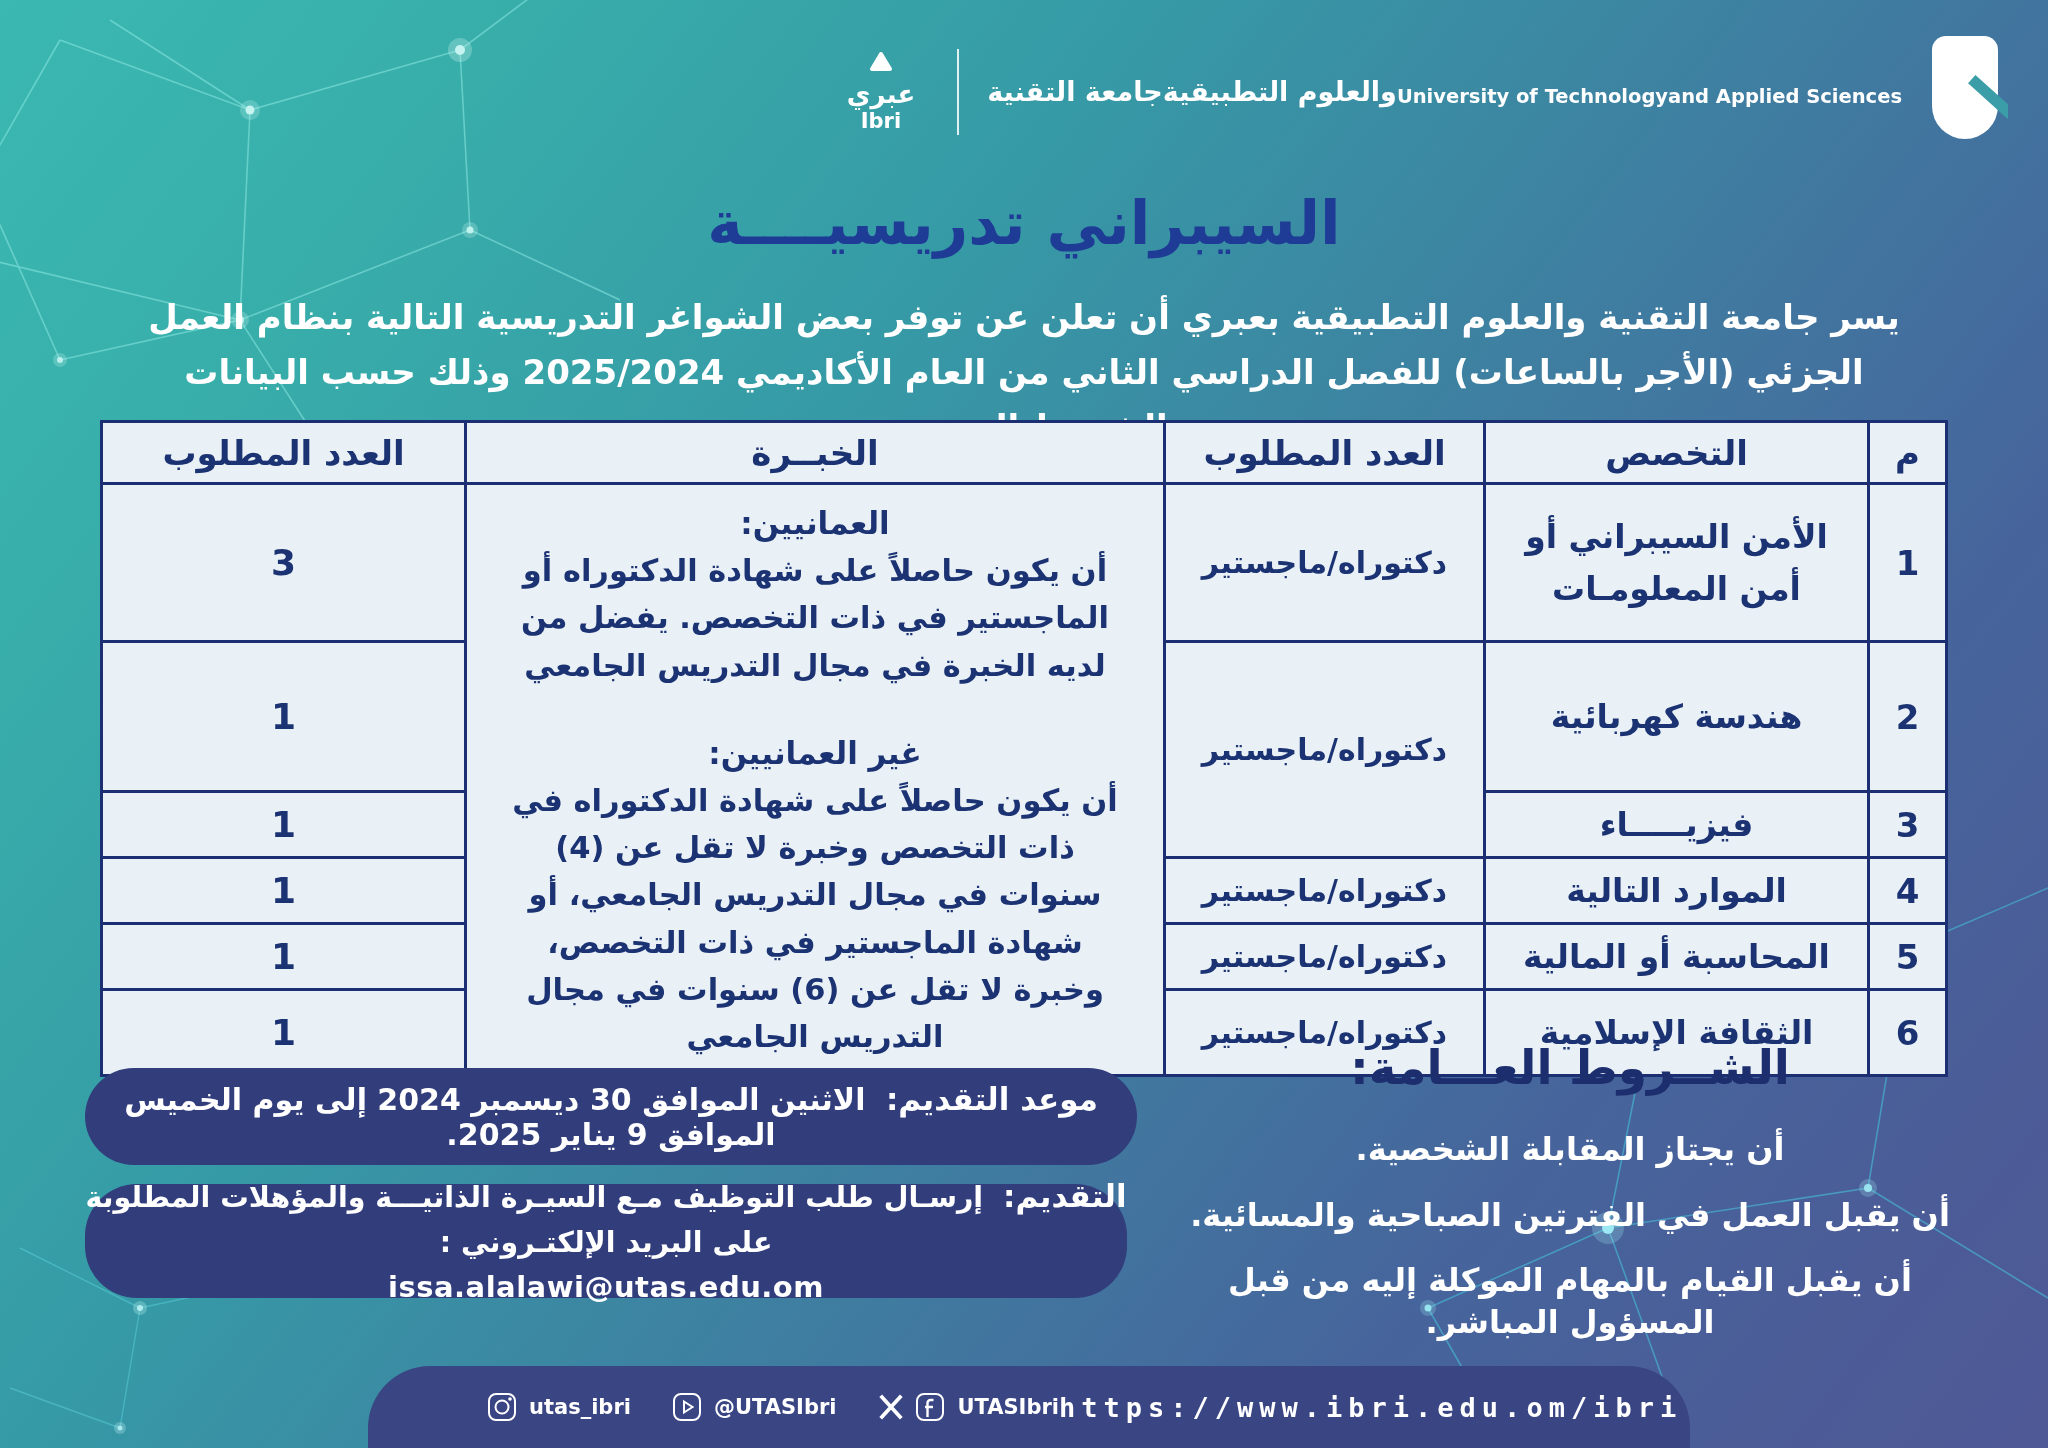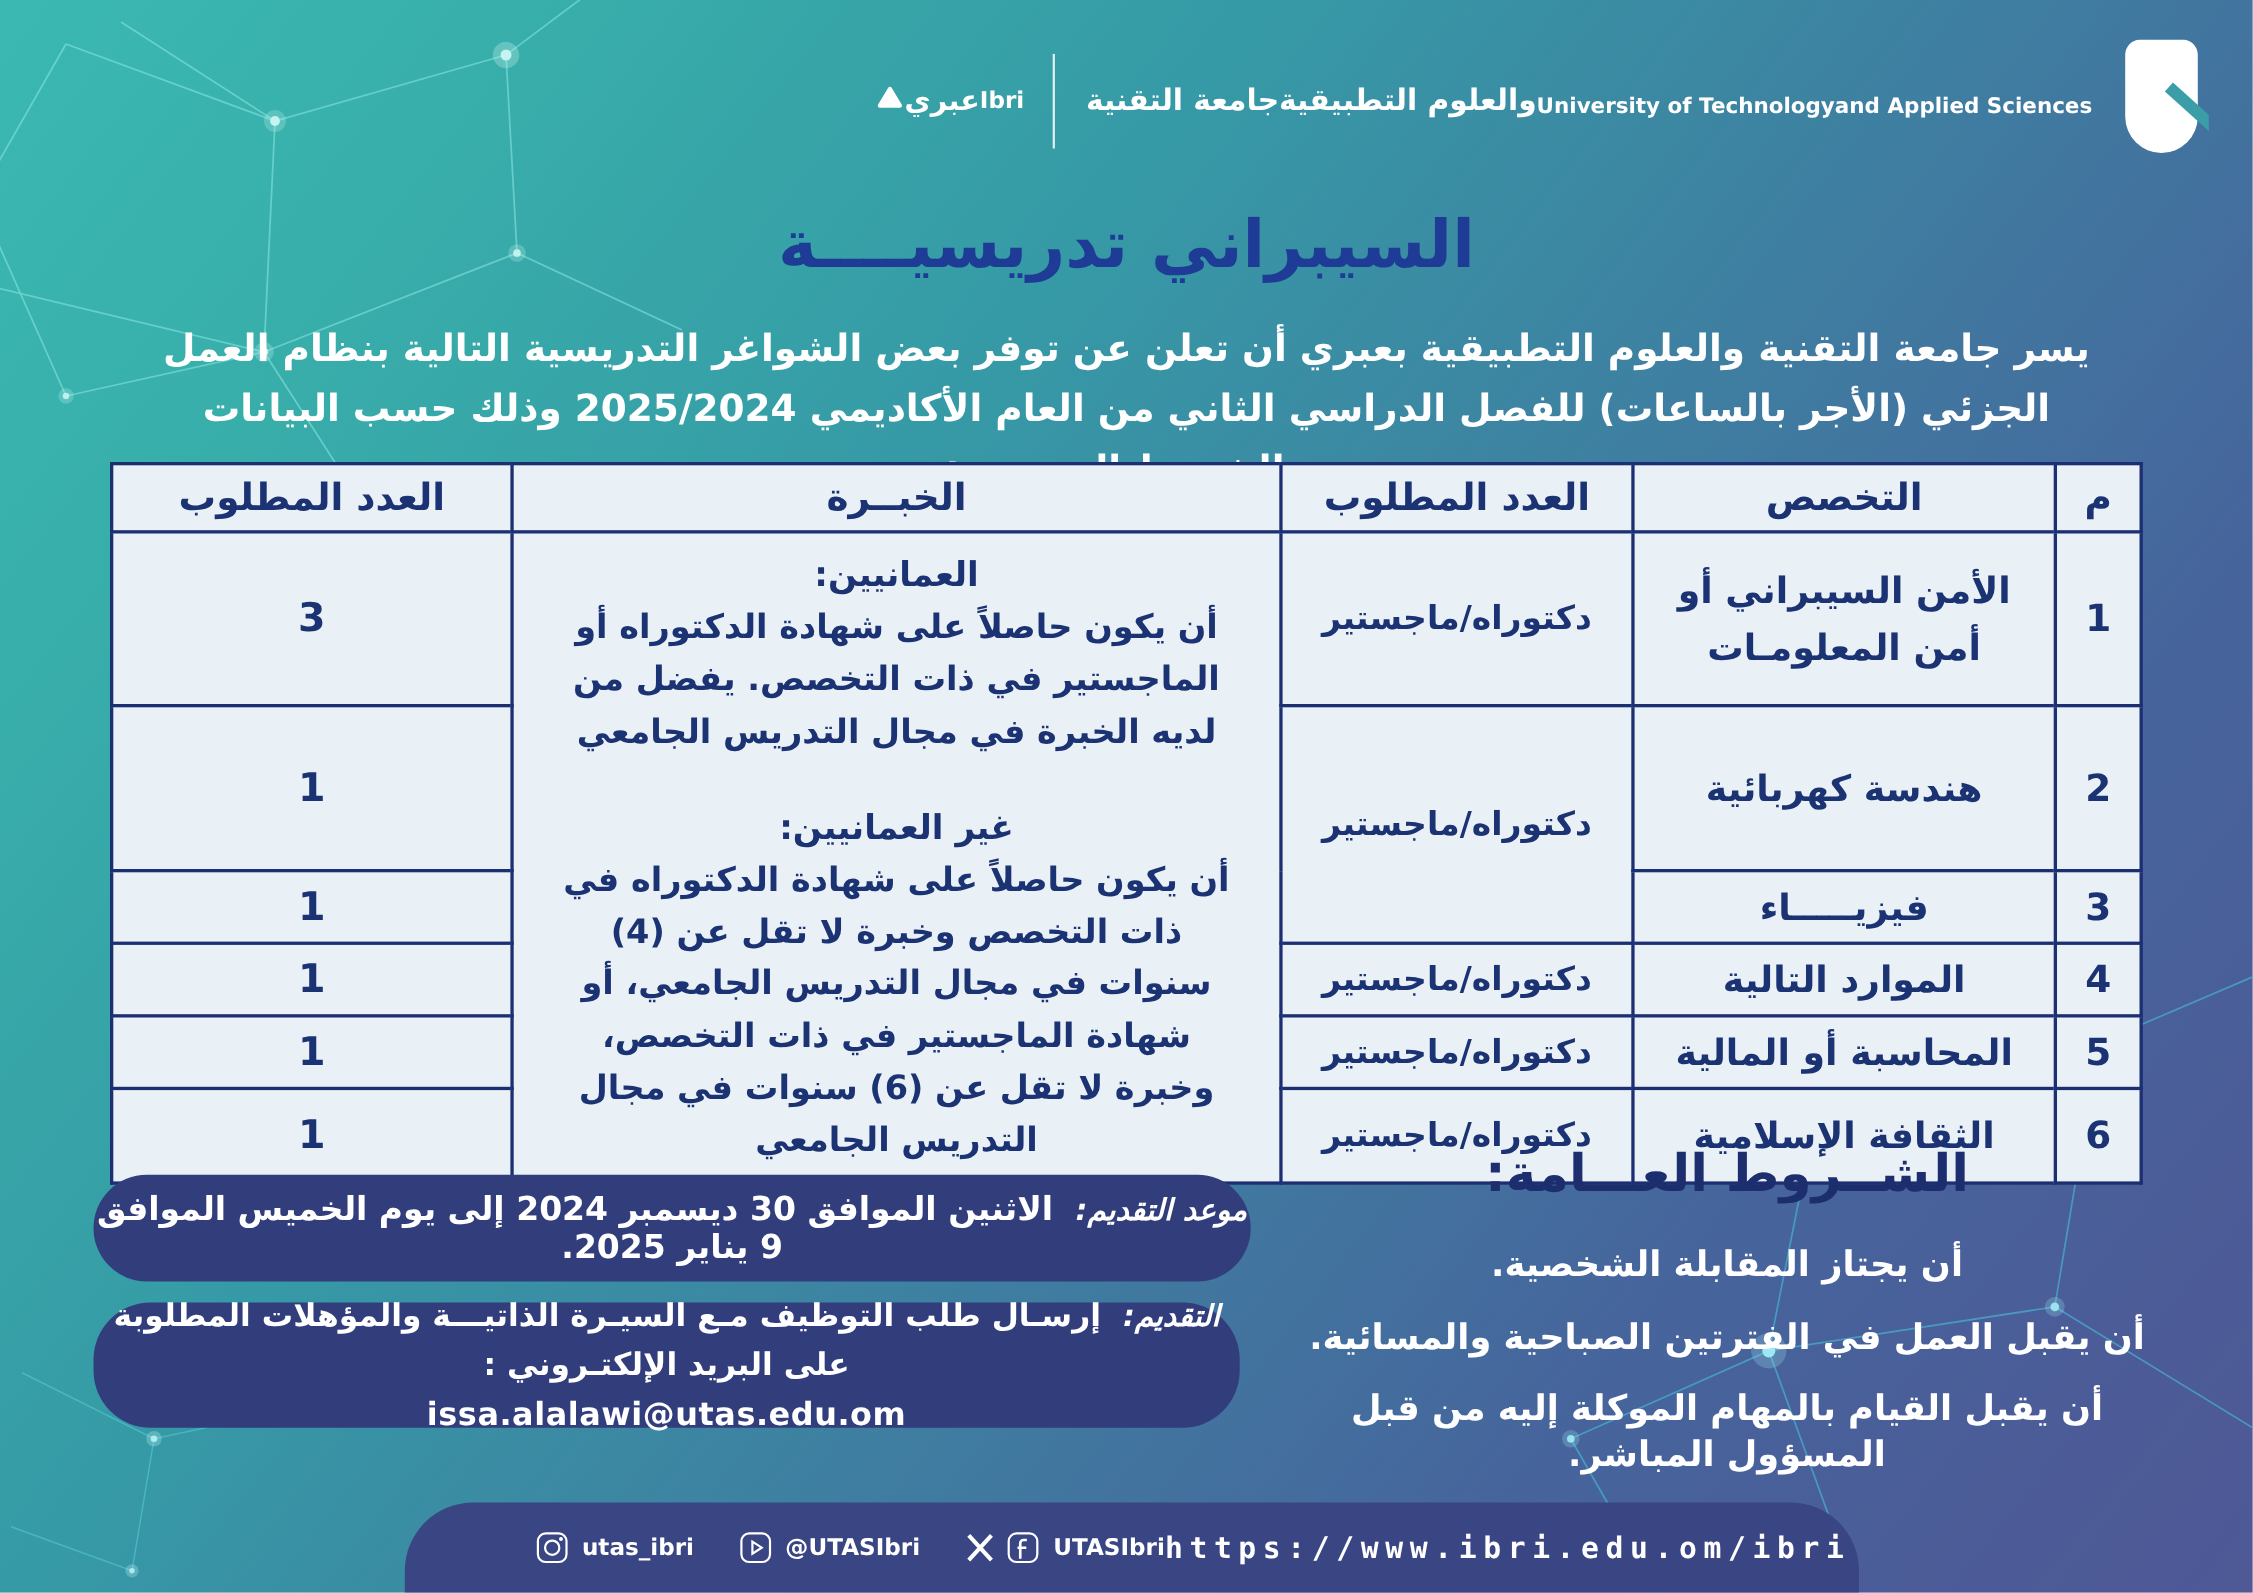"عبري" .branch { flex-direction: row -> column; margin-right: 26px -> 42px }
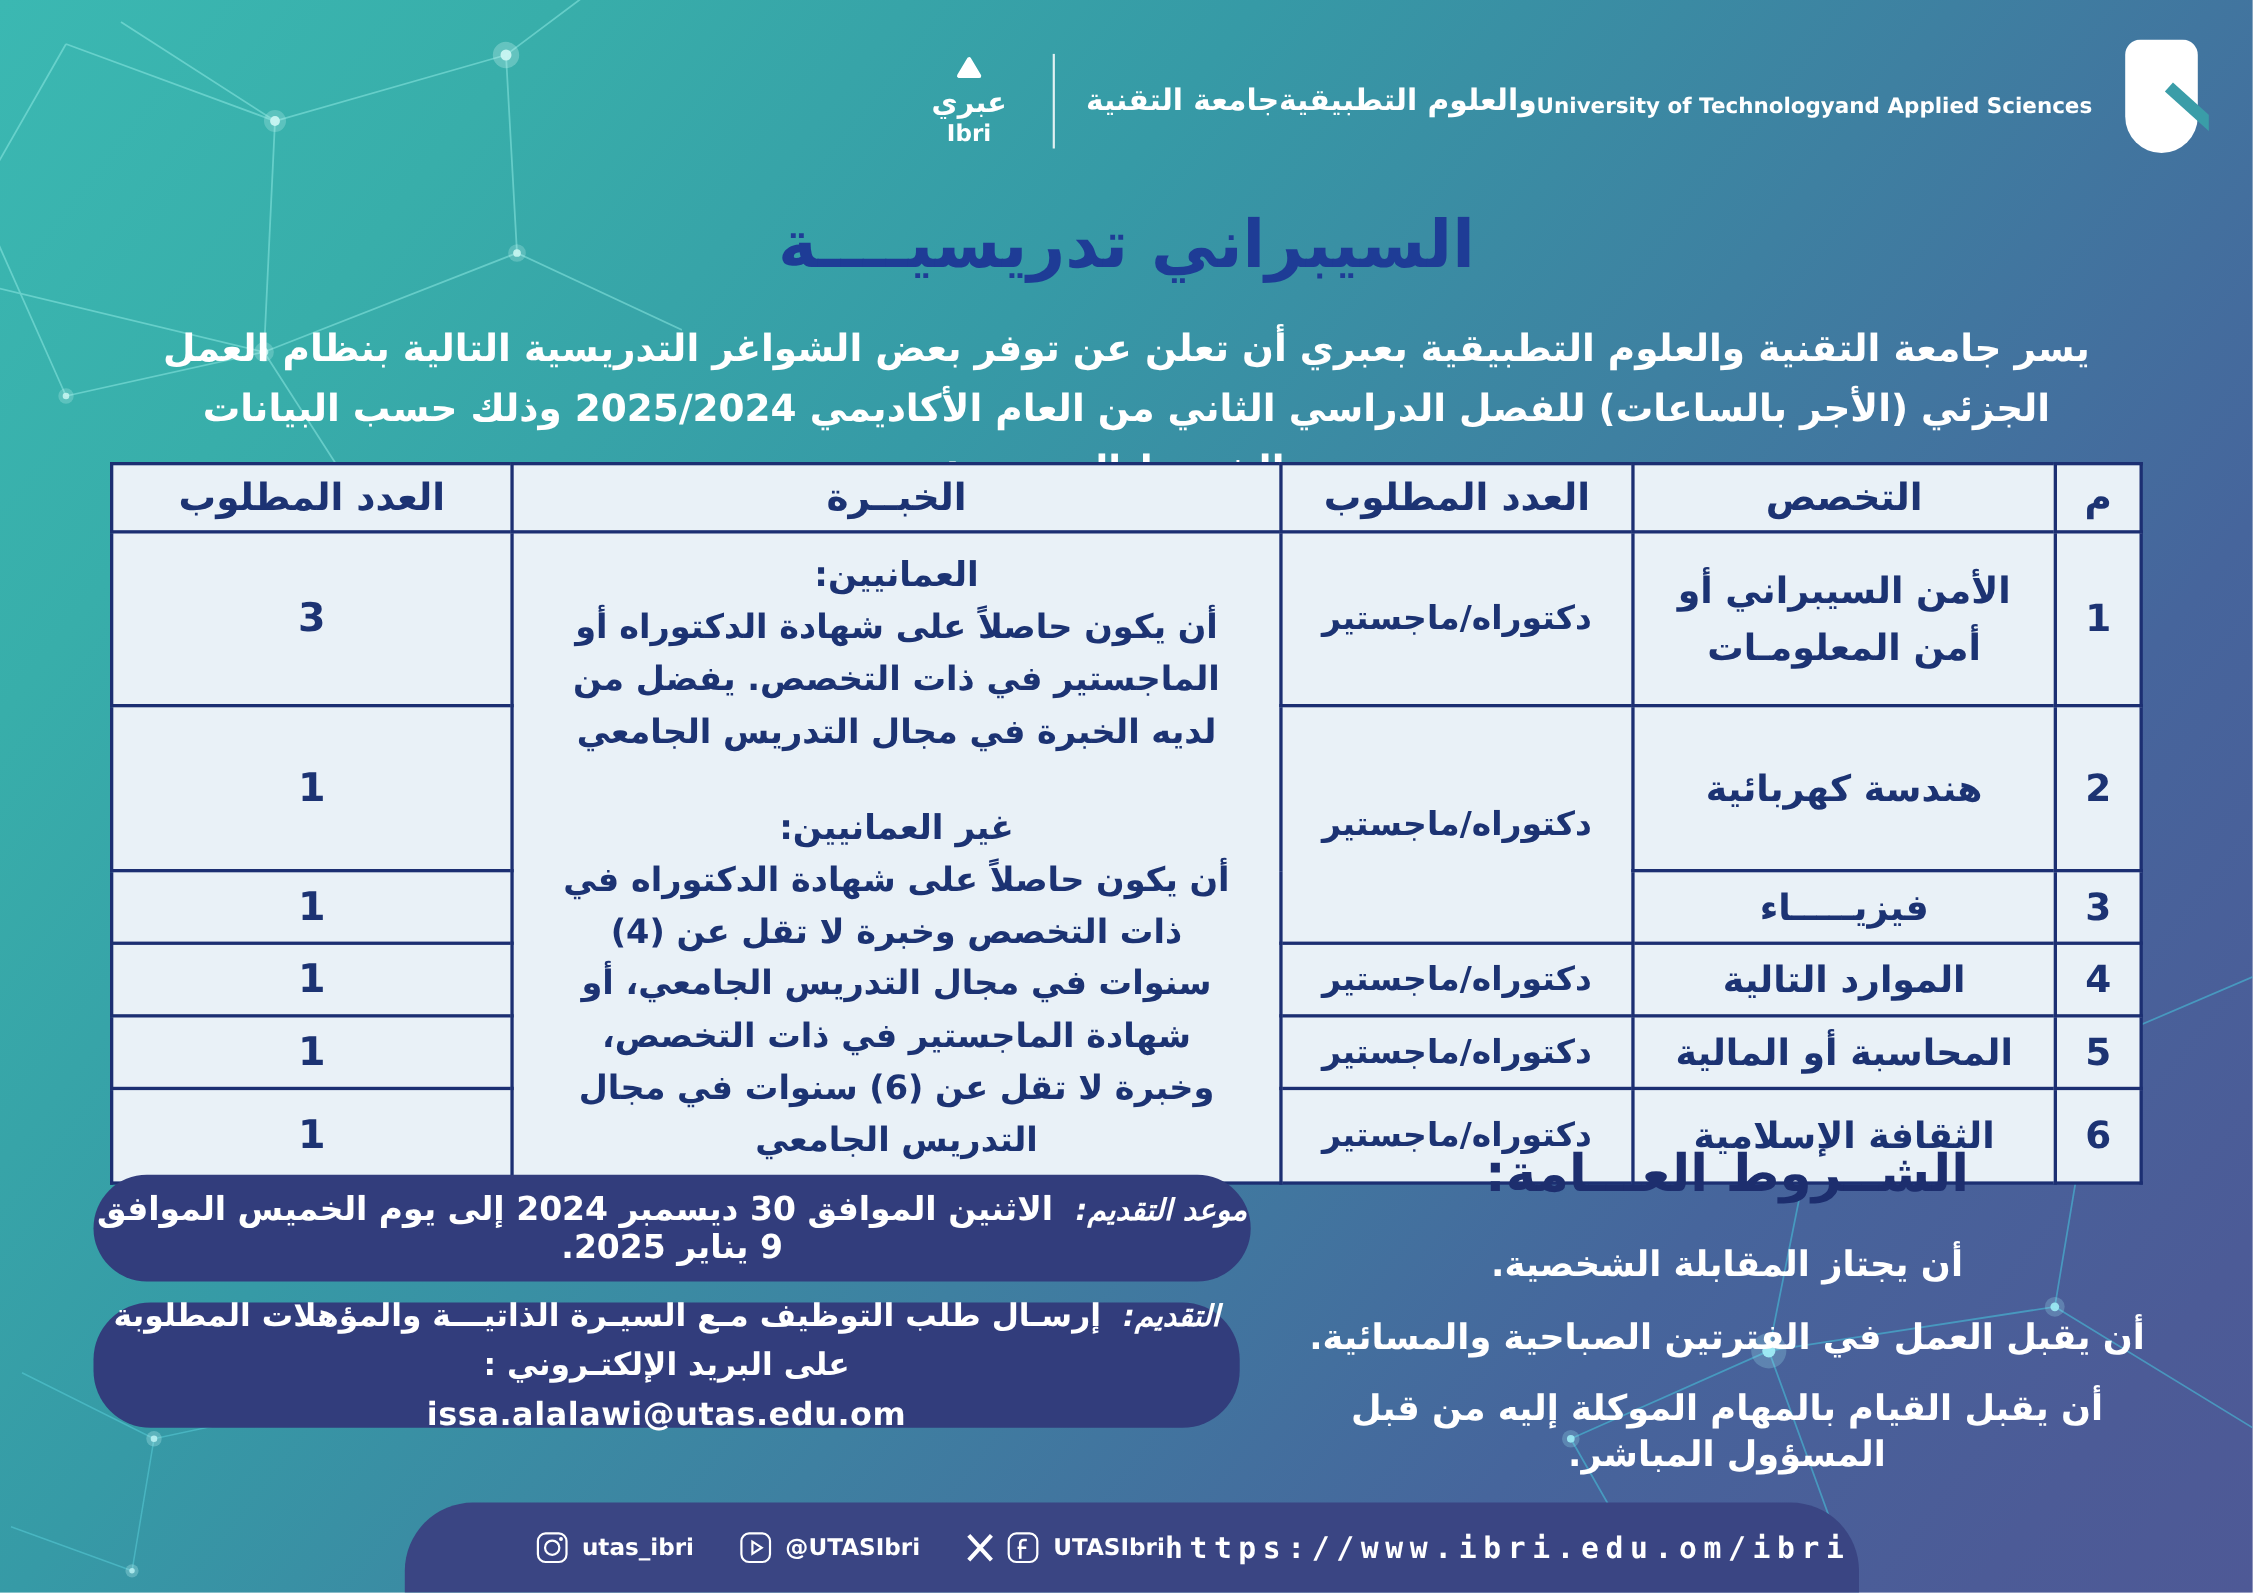"موعد التقديم:" .pill .lbl { font-size: 27px -> 31px; font-style: italic -> none }
